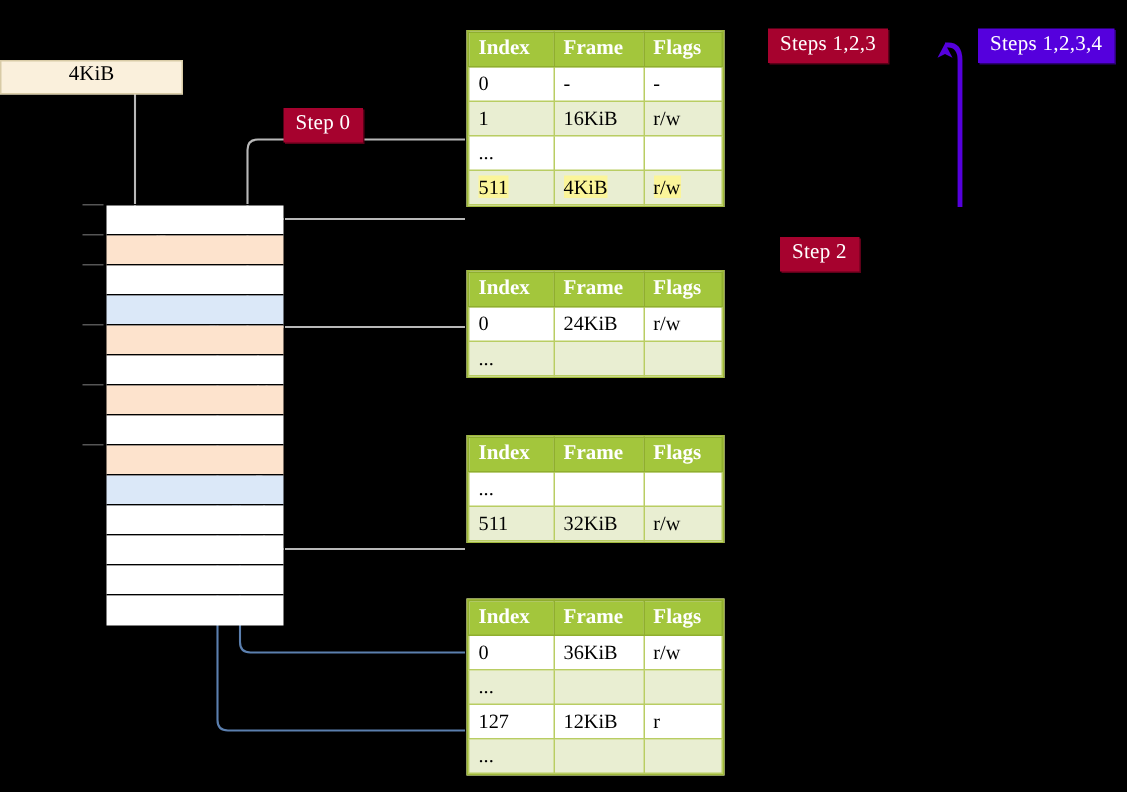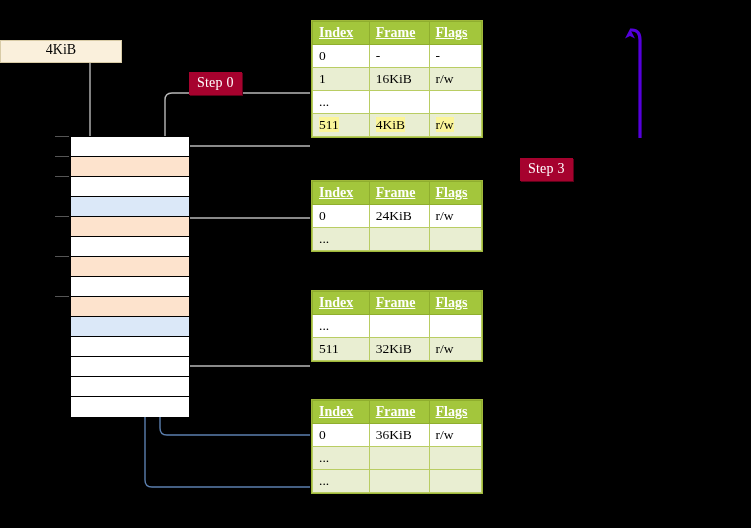"Index" .ptable th { text-decoration: underline -> none }
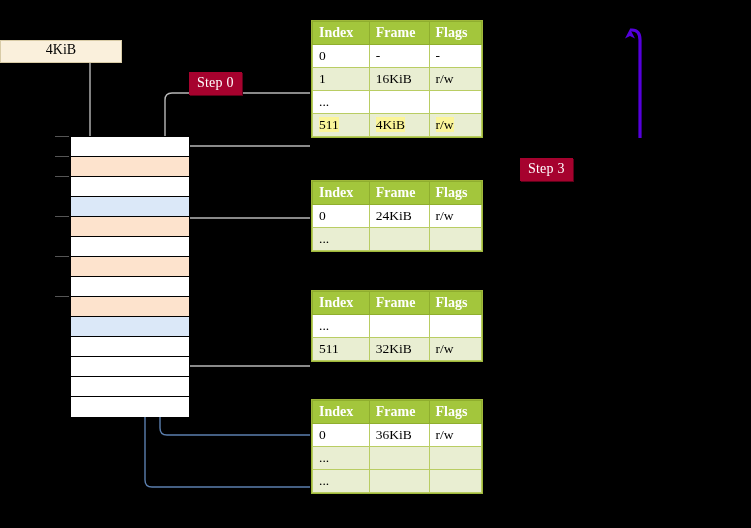"Steps 1,2,3" div.badge { html: none -> <div> <span>Steps 1,2,3</span> </div> }
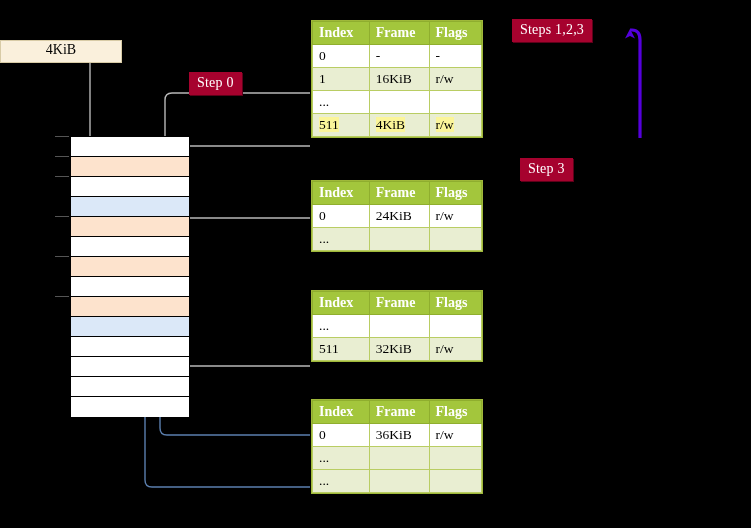"Steps 1,2,3,4" div.badge { html: none -> <div> <span>Steps 1,2,3,4</span> </div> }
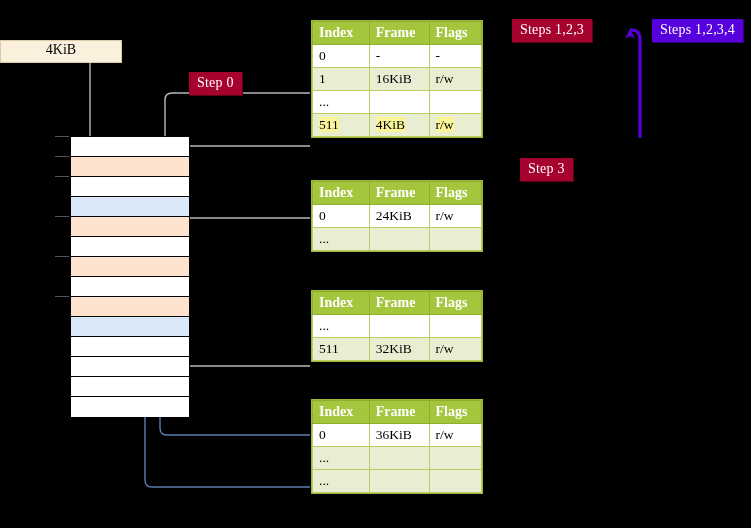"Step 3" span { text: 3 -> 2 }
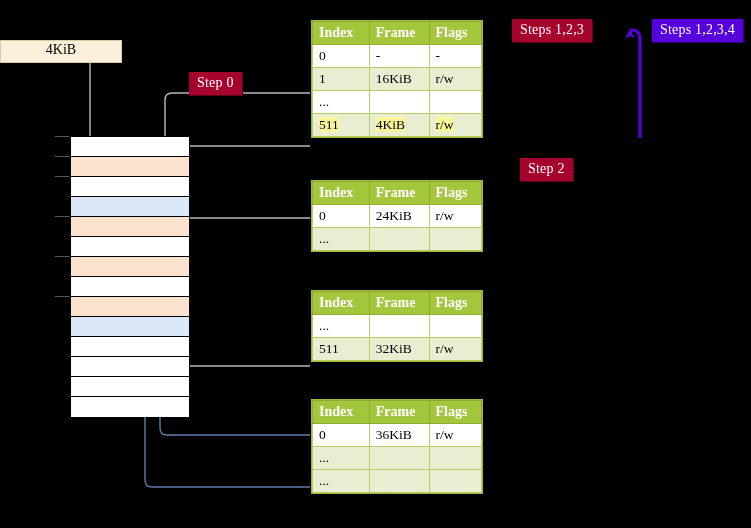"127" tr.plain { html: none -> <tr> <td><span>127</span></td> <td><span>12KiB</span></td> <td><span>r</span></td> </tr> }
